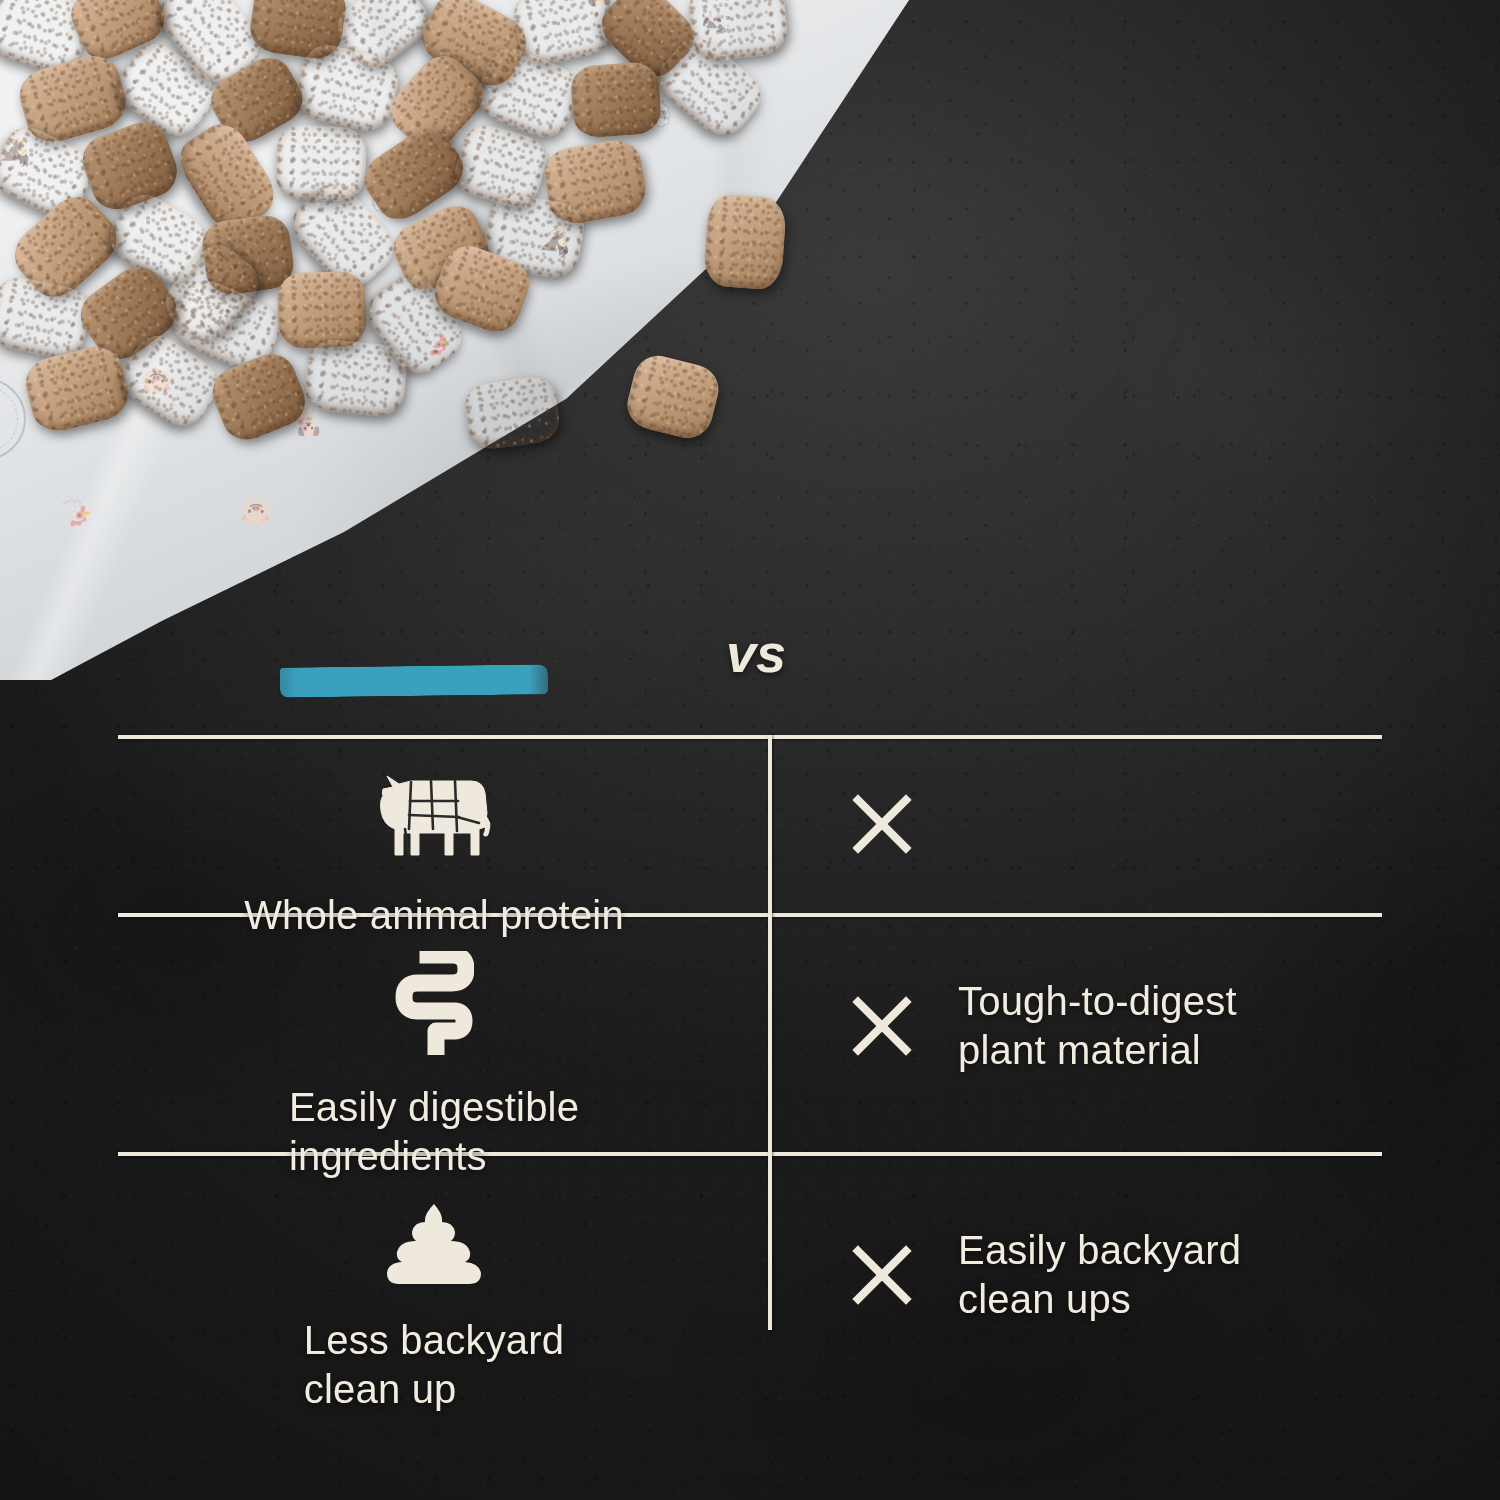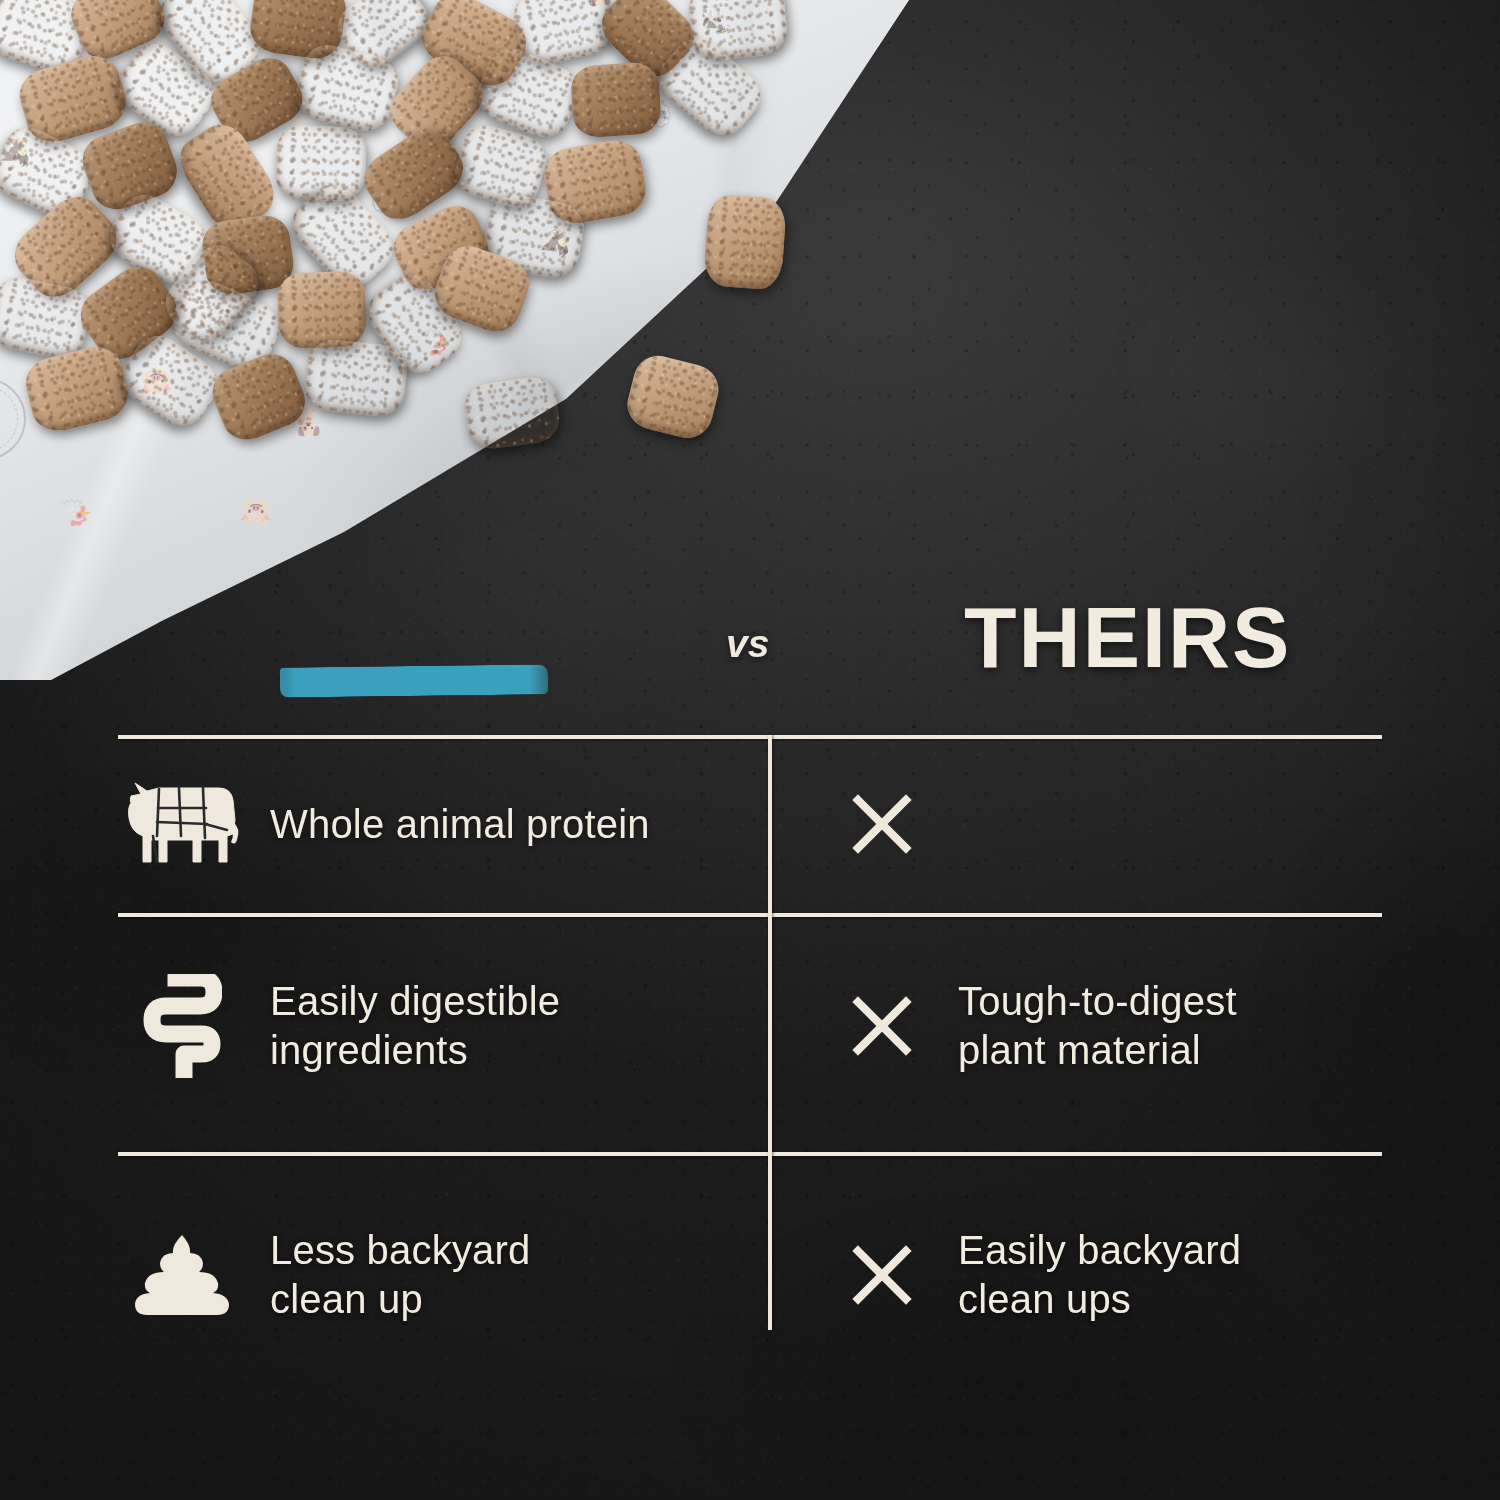"vs" .vs { font-size: 39px -> 54px }
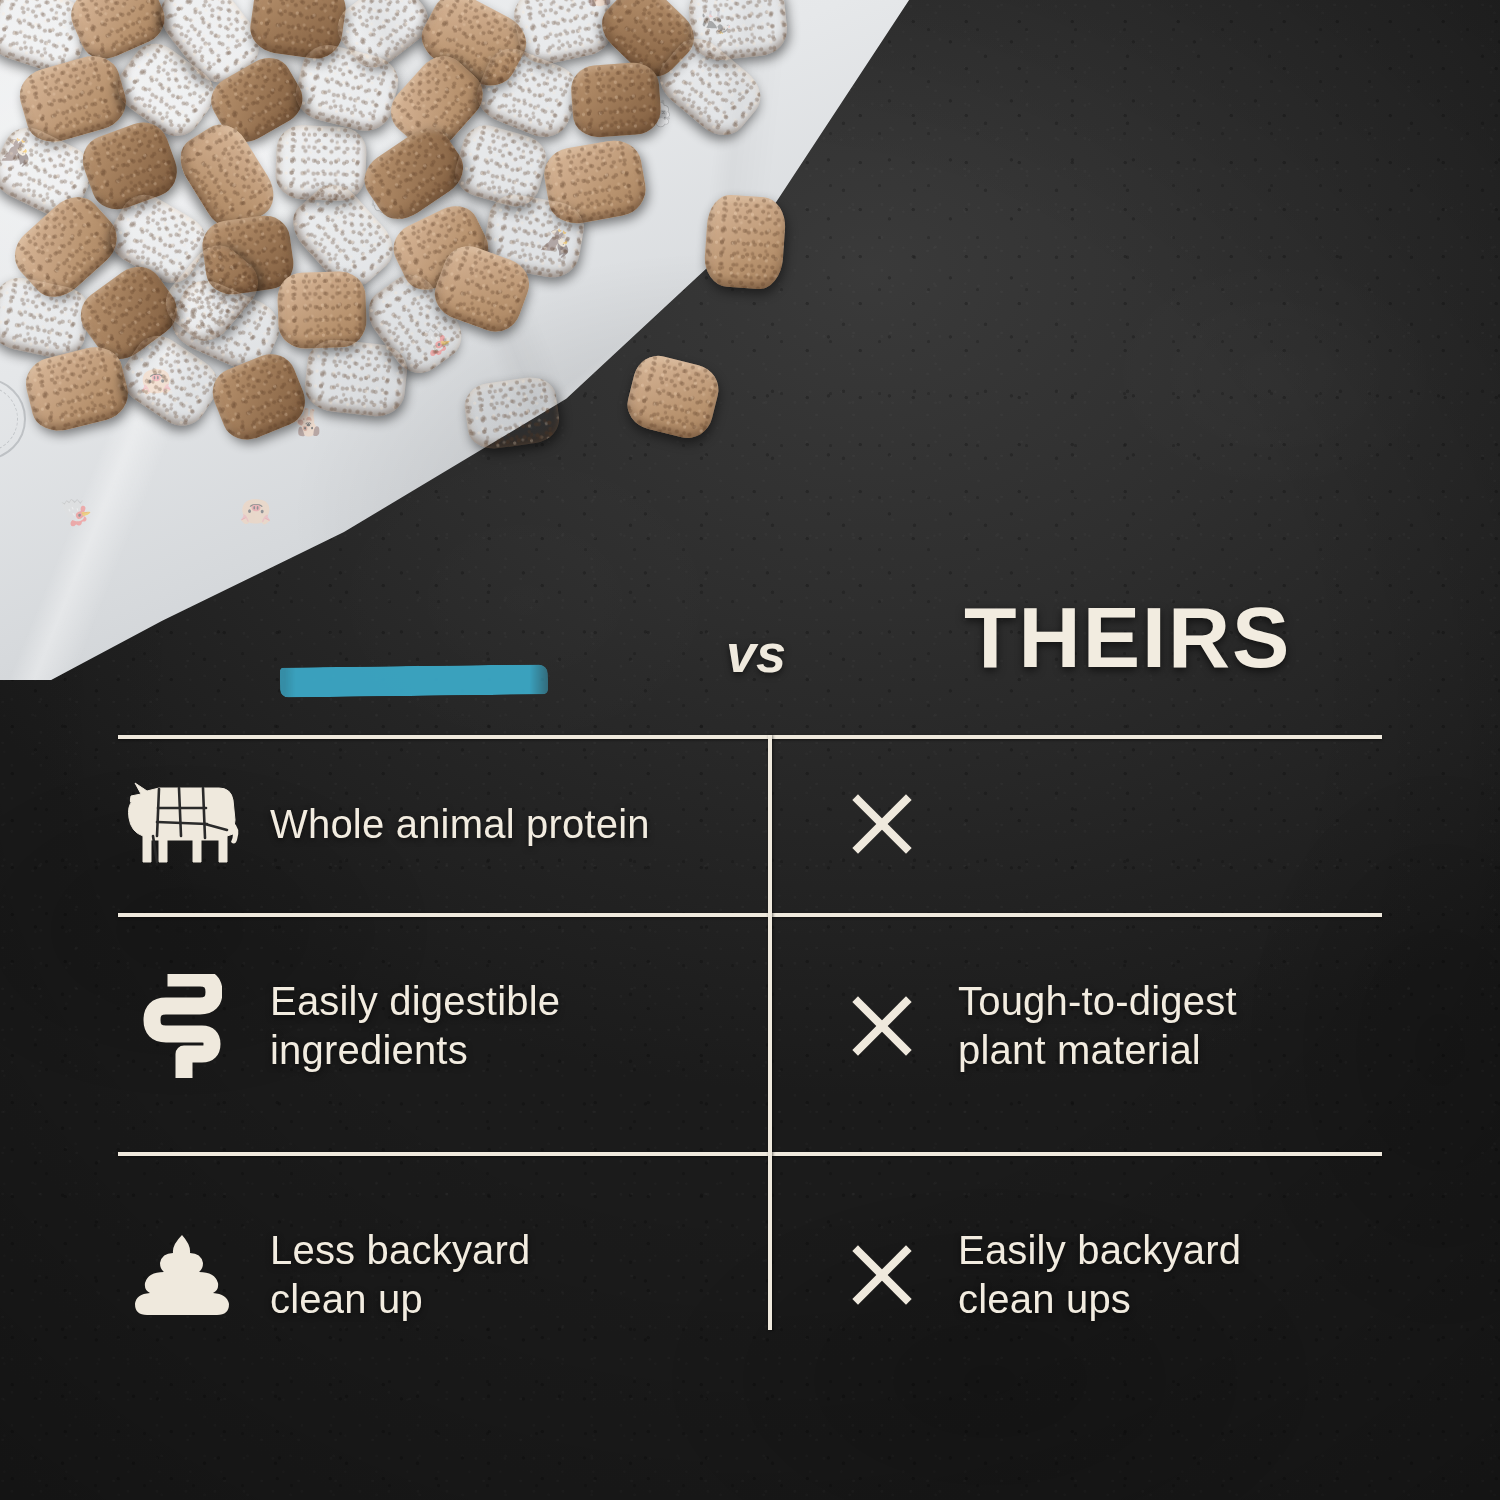"THEIRS" div.head-theirs { html: <div>THEIRS</div> -> none }
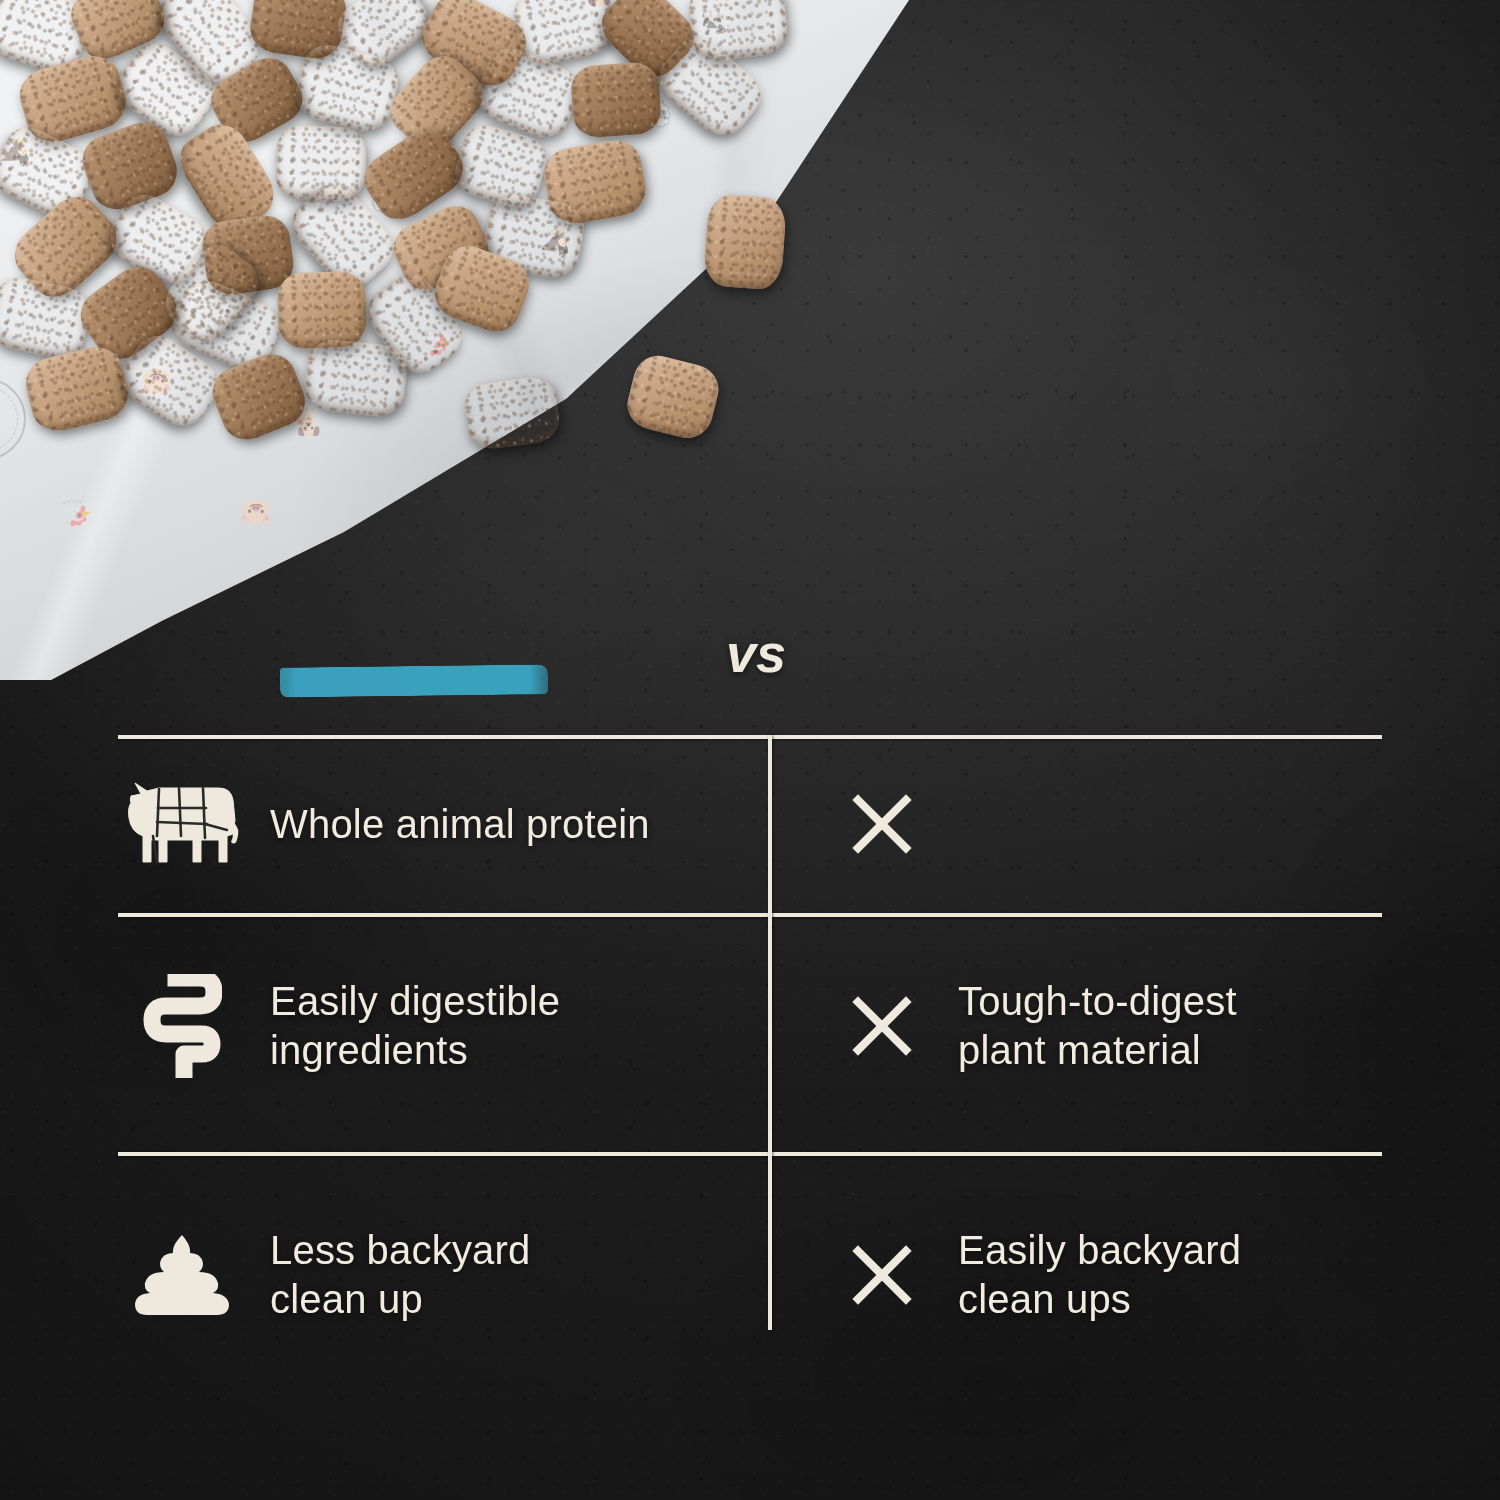"Whole animal protein" .cell.left { flex-direction: none -> column; left: 4px -> 16px }
